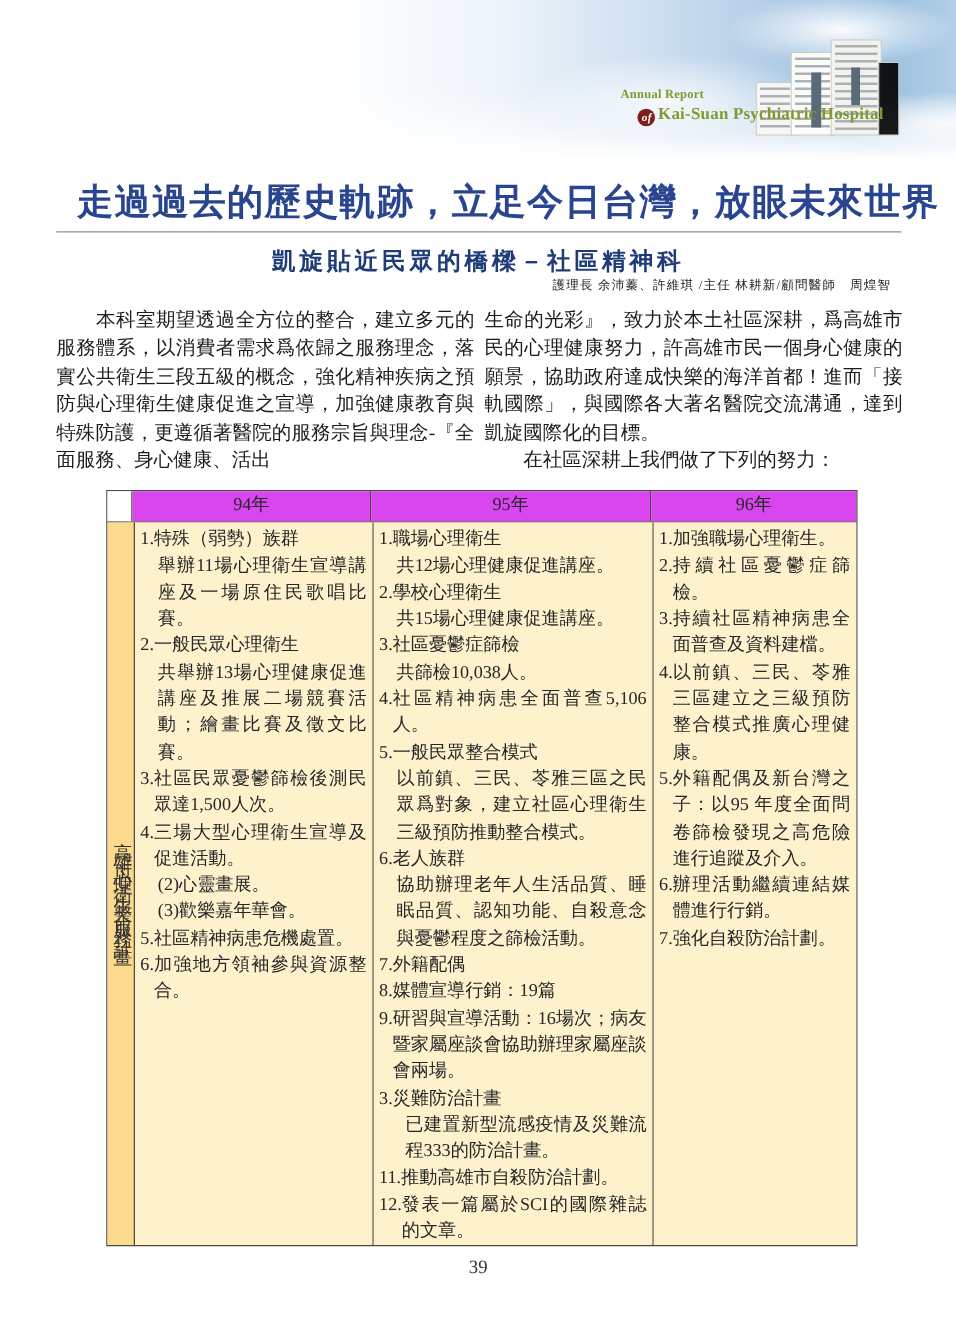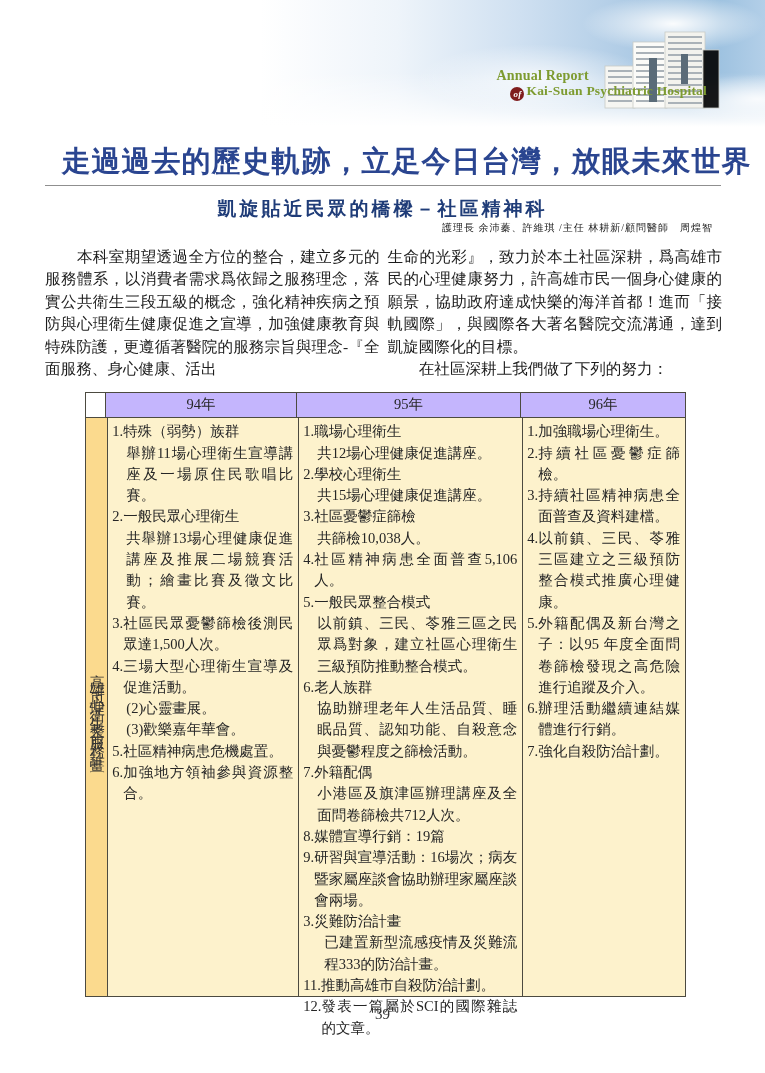"Annual Report" .logo .l1 { font-size: 14px -> 10px }
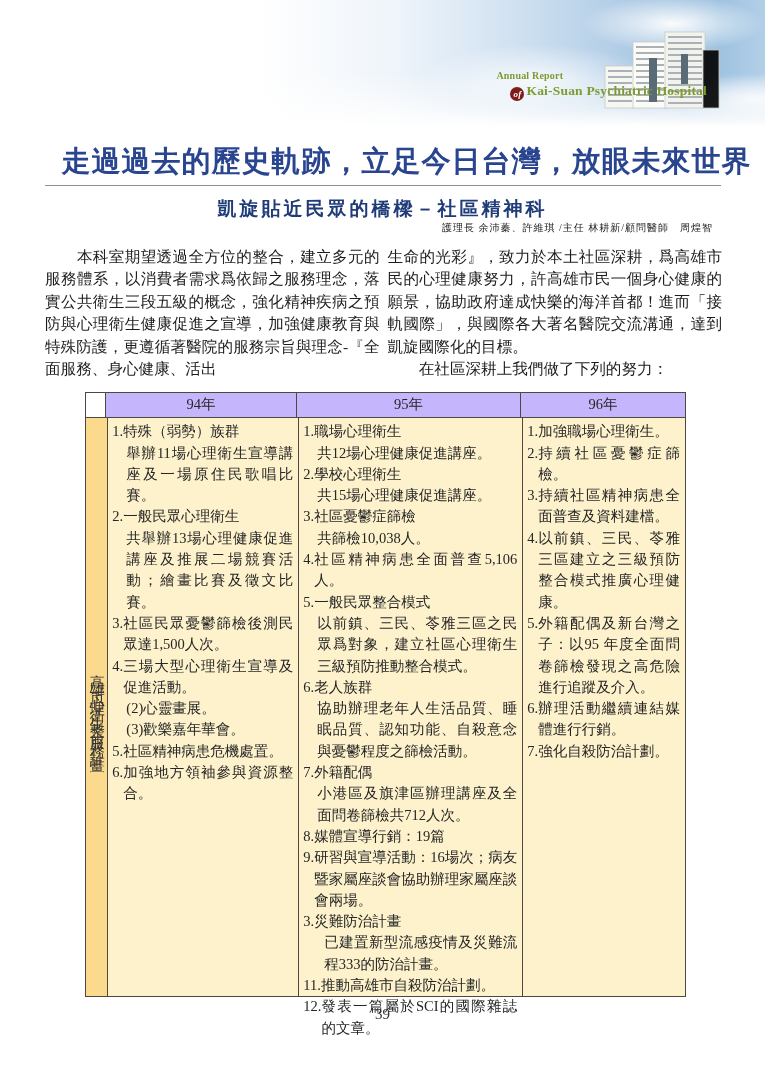"94年" .t-head .t-cell { background: #c4b5fd -> #d946ef }
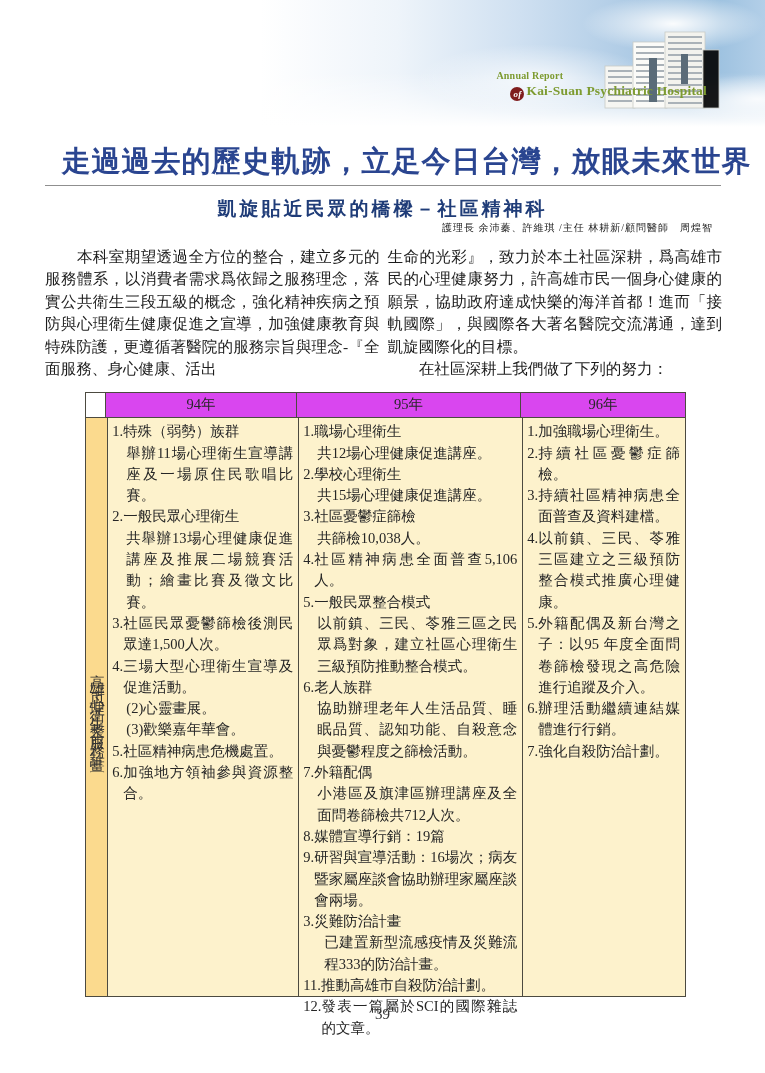"小港區及旗津區辦理講座及全面問卷篩檢共712人次。" div.detail { html: <div>小港區及旗津區辦理講座及全面問卷篩檢共712人次。</div> -> none }
